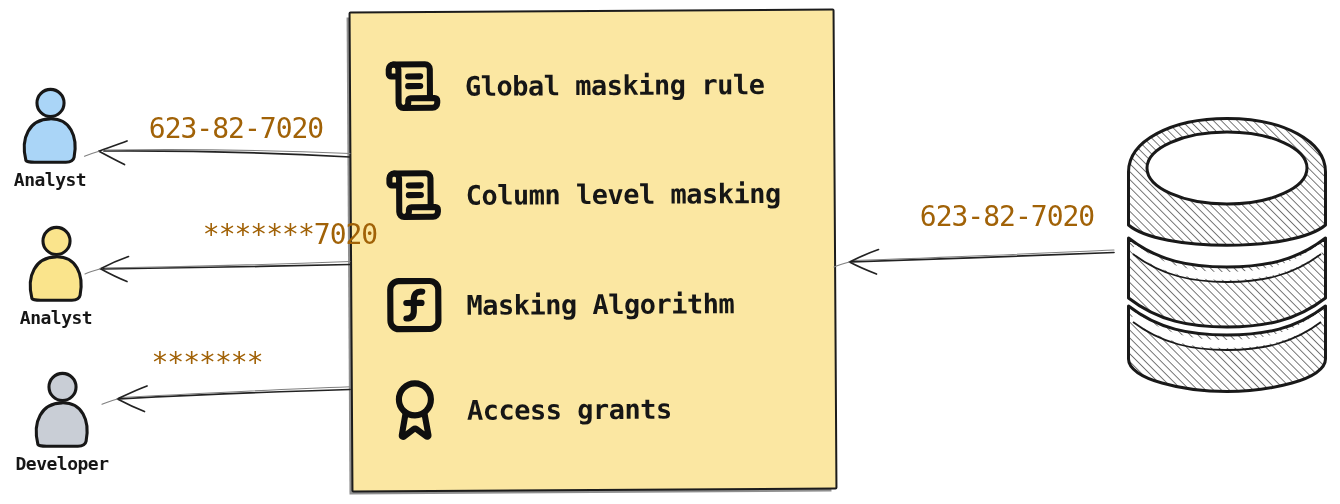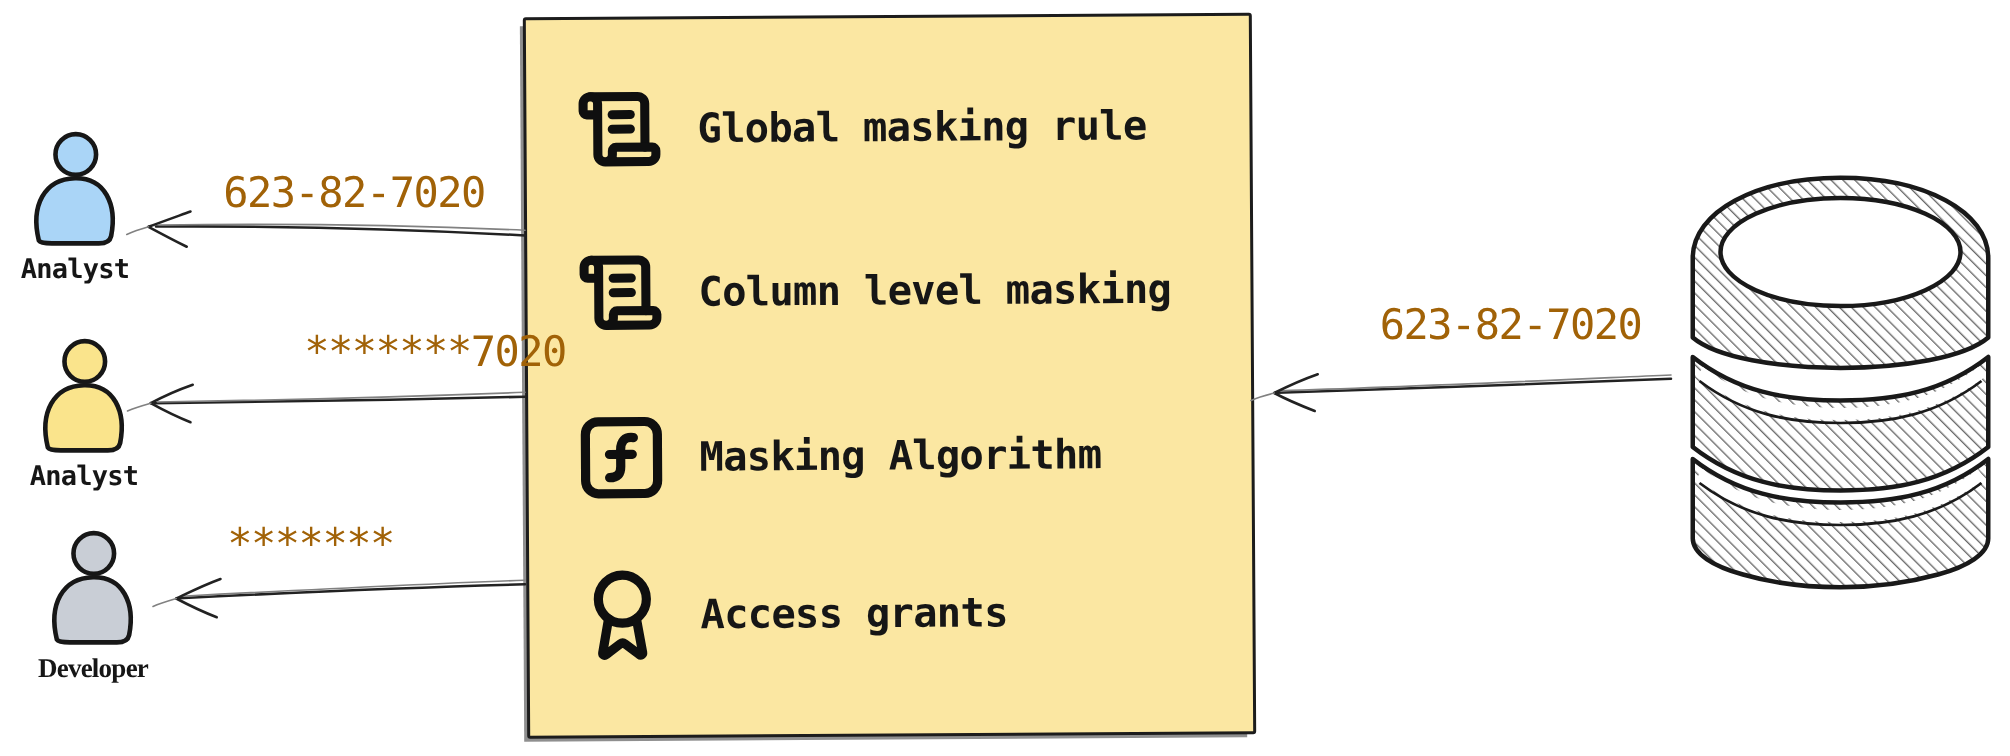"Developer" div.actor { font-family: Liberation Serif, serif -> none; top: 351px -> 369px }
